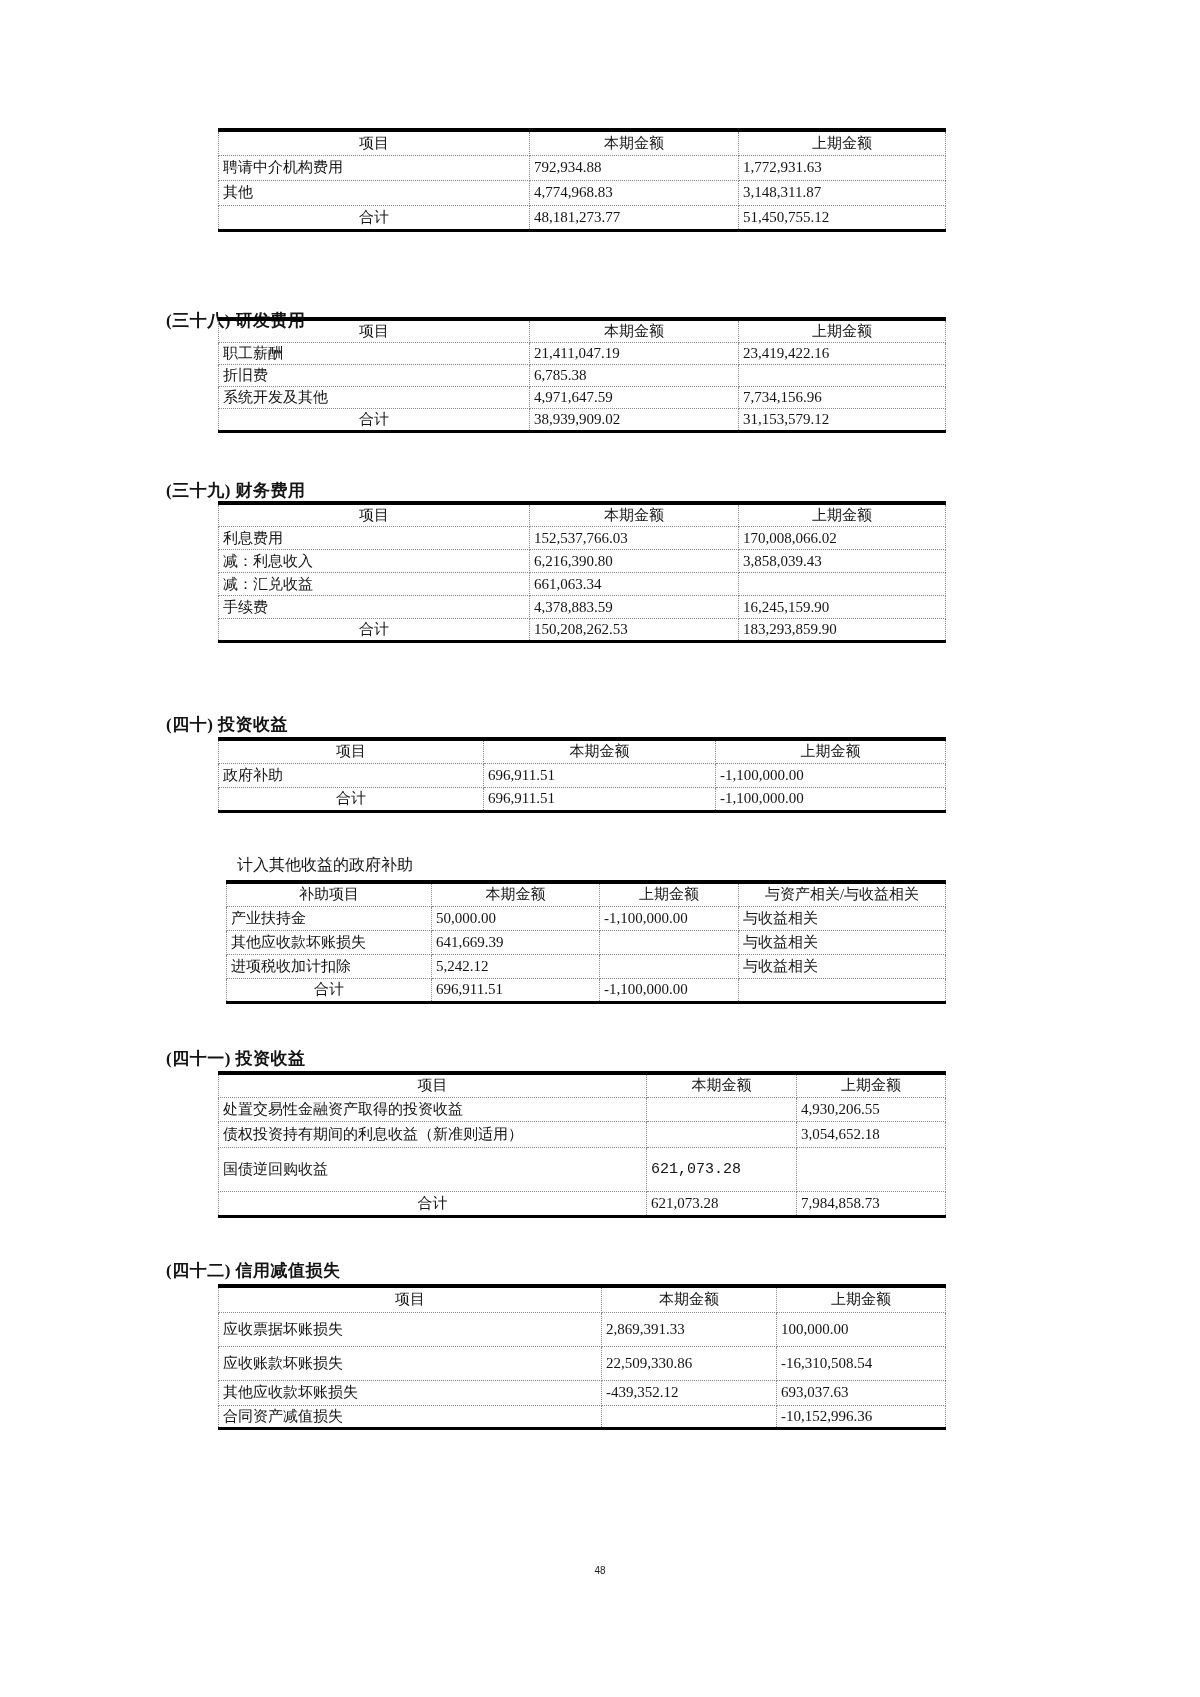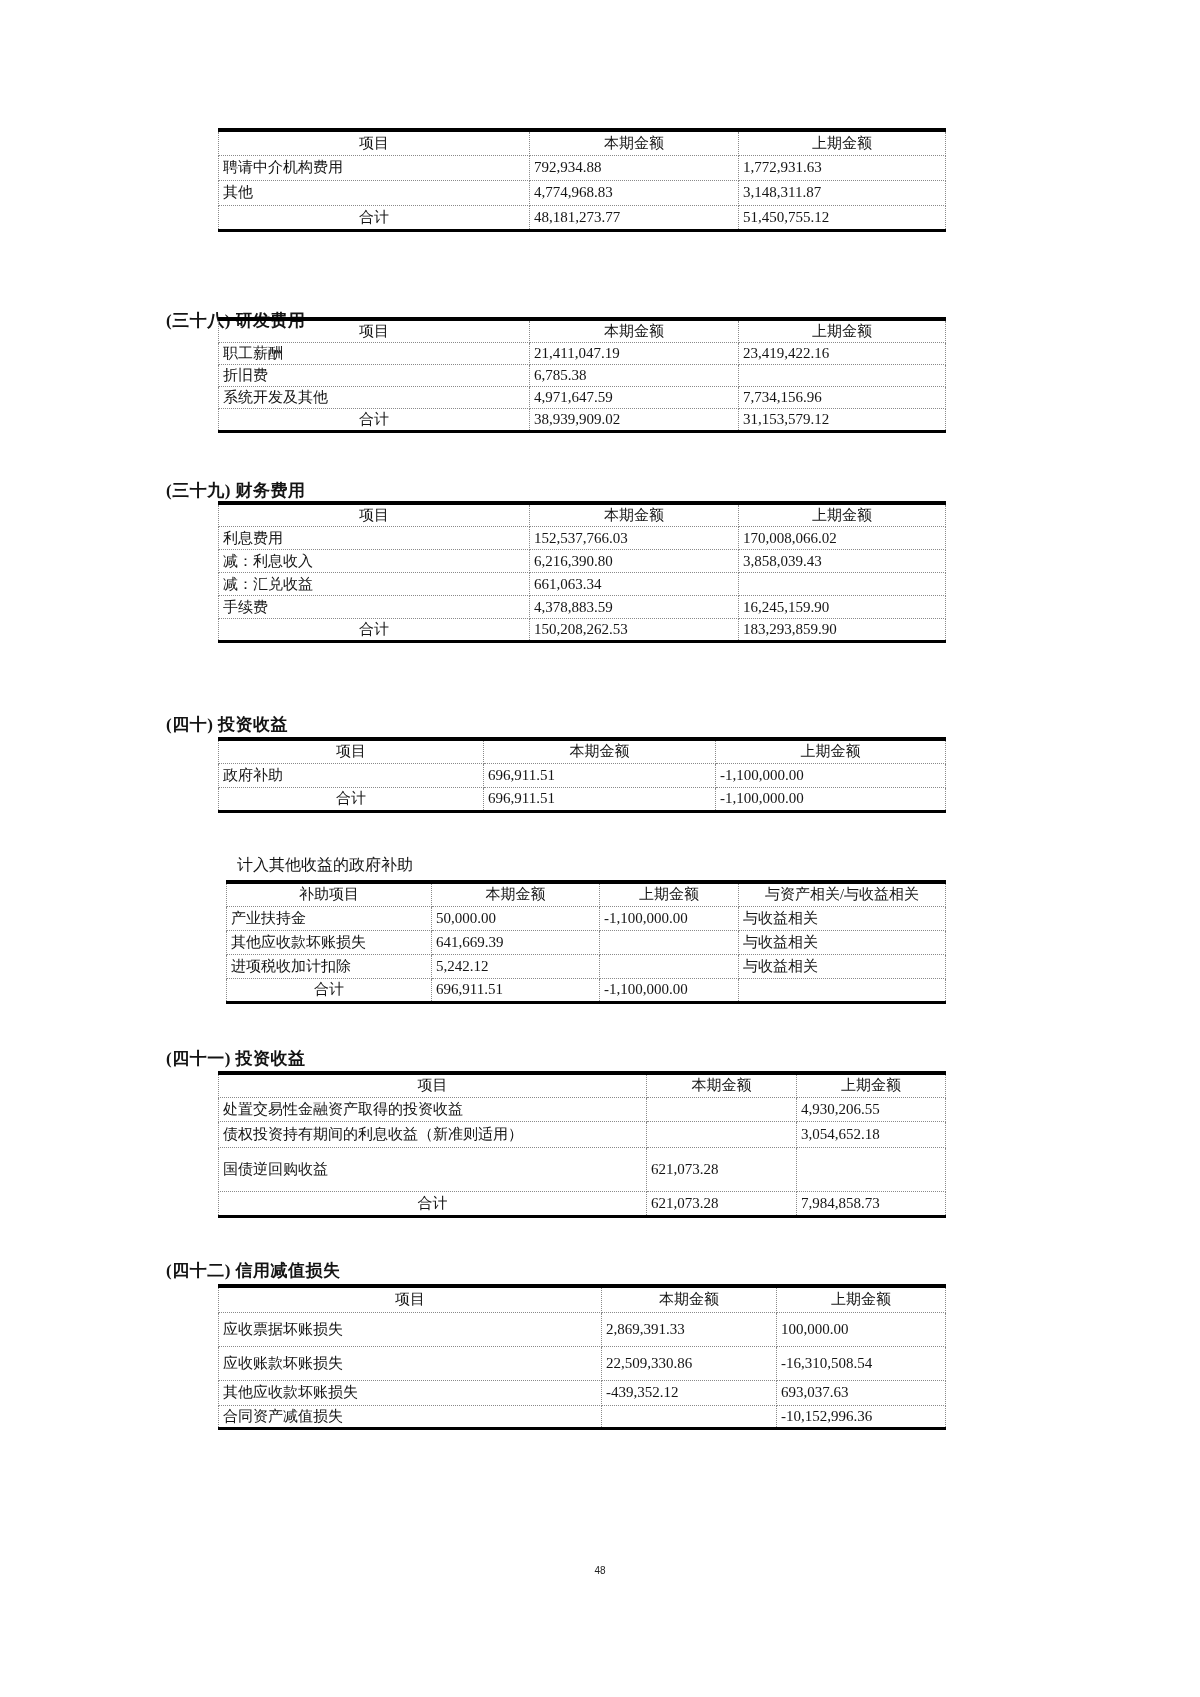"国债逆回购收益" #t6 tr.tall { font-family: none -> Liberation Mono, monospace }
